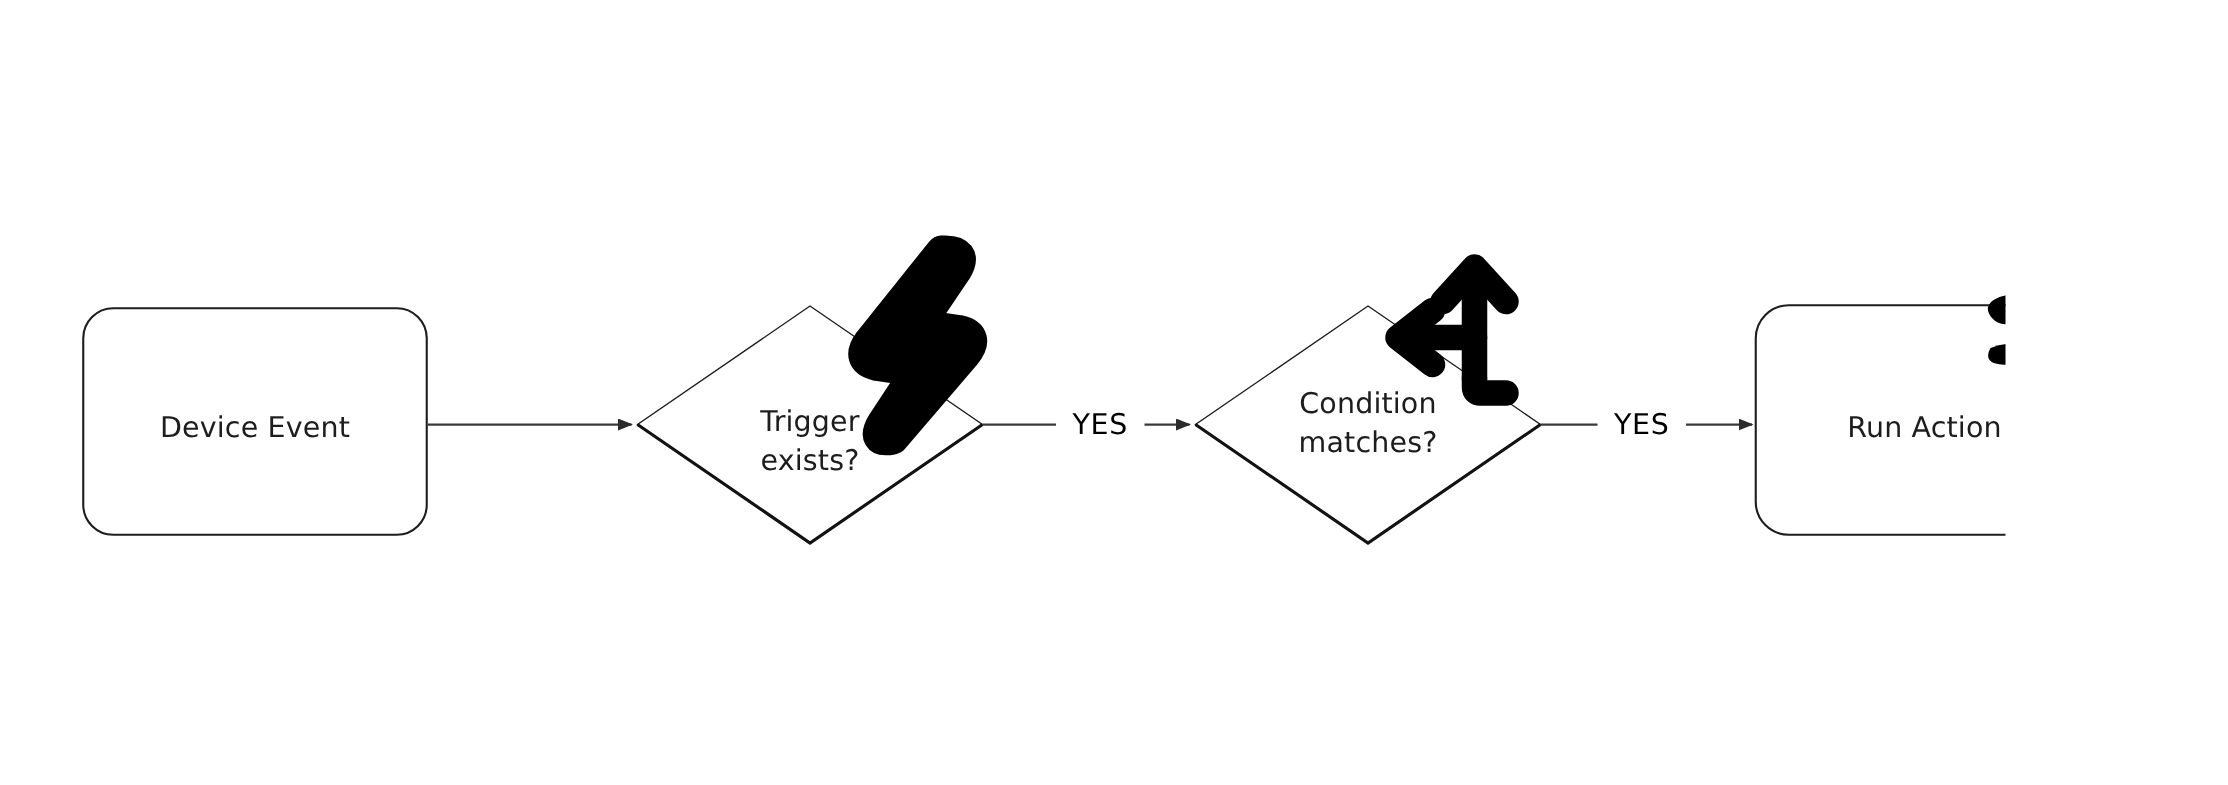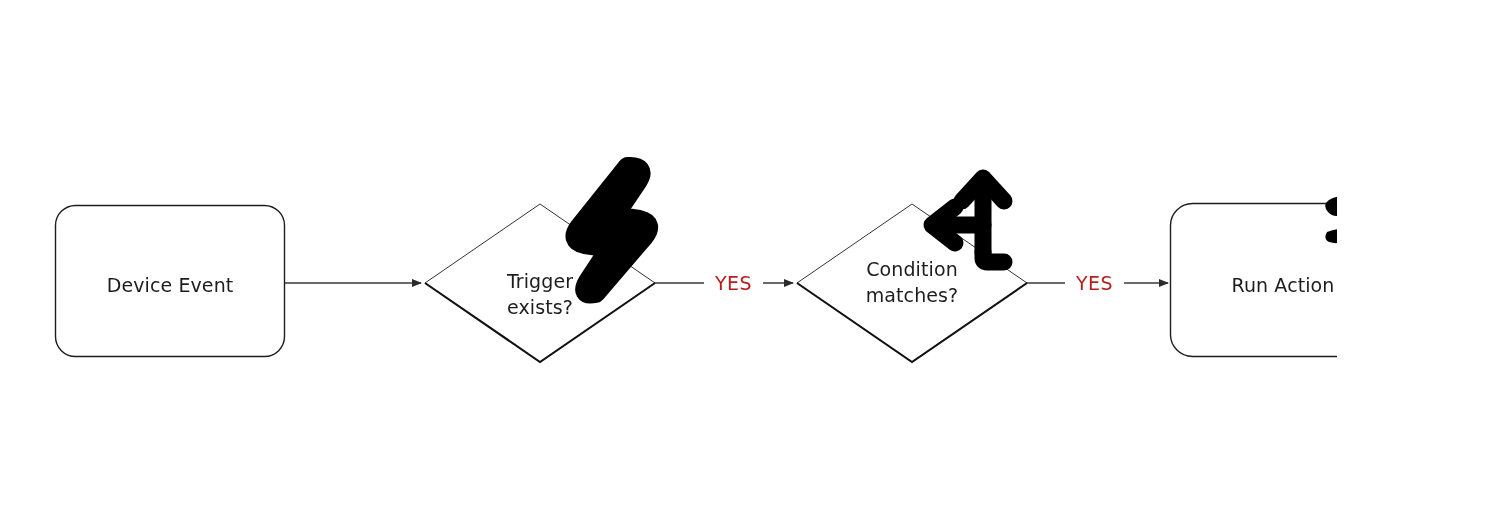"YES" .edge-label { color: #b91c1c -> #000000 }
